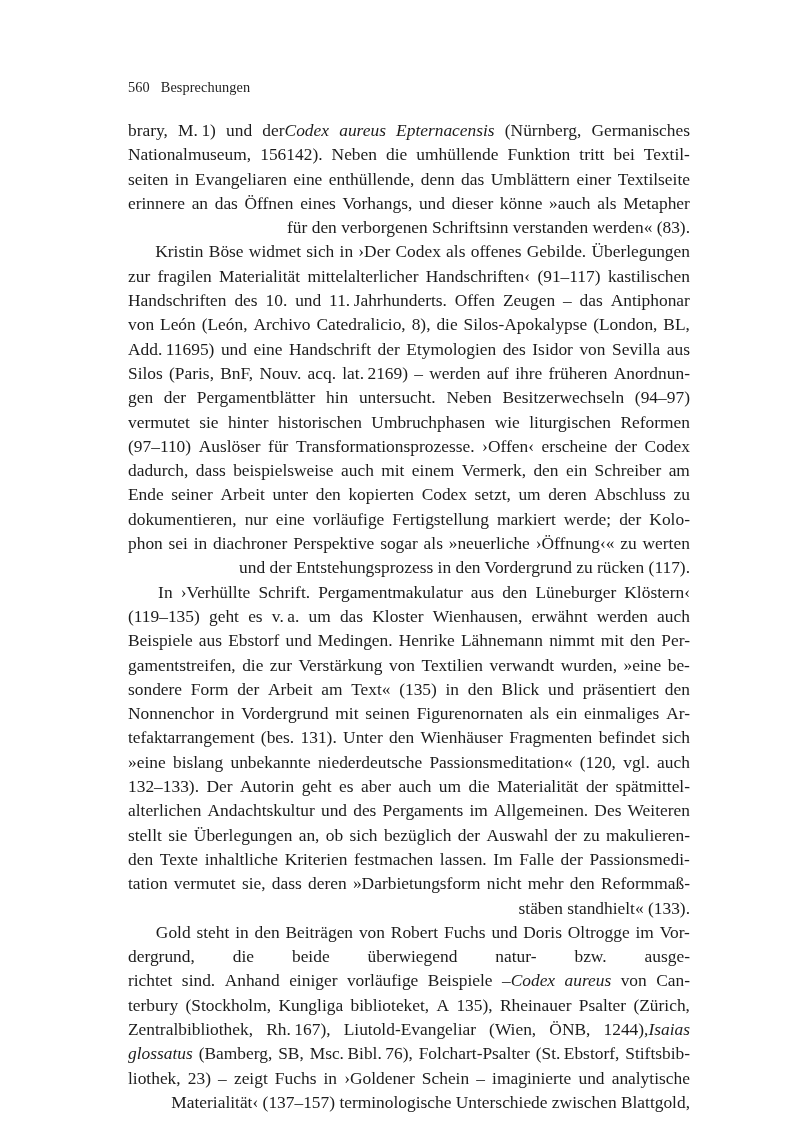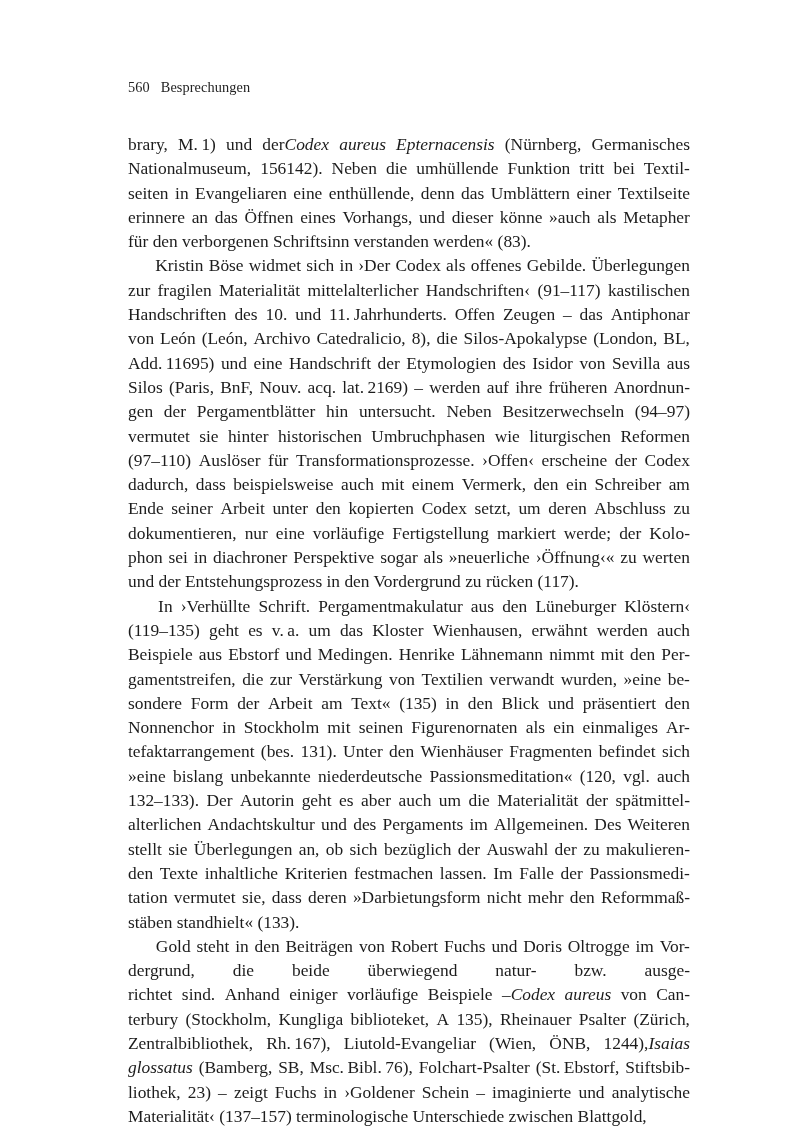"brary," .textblock { top: 132px -> 118px }
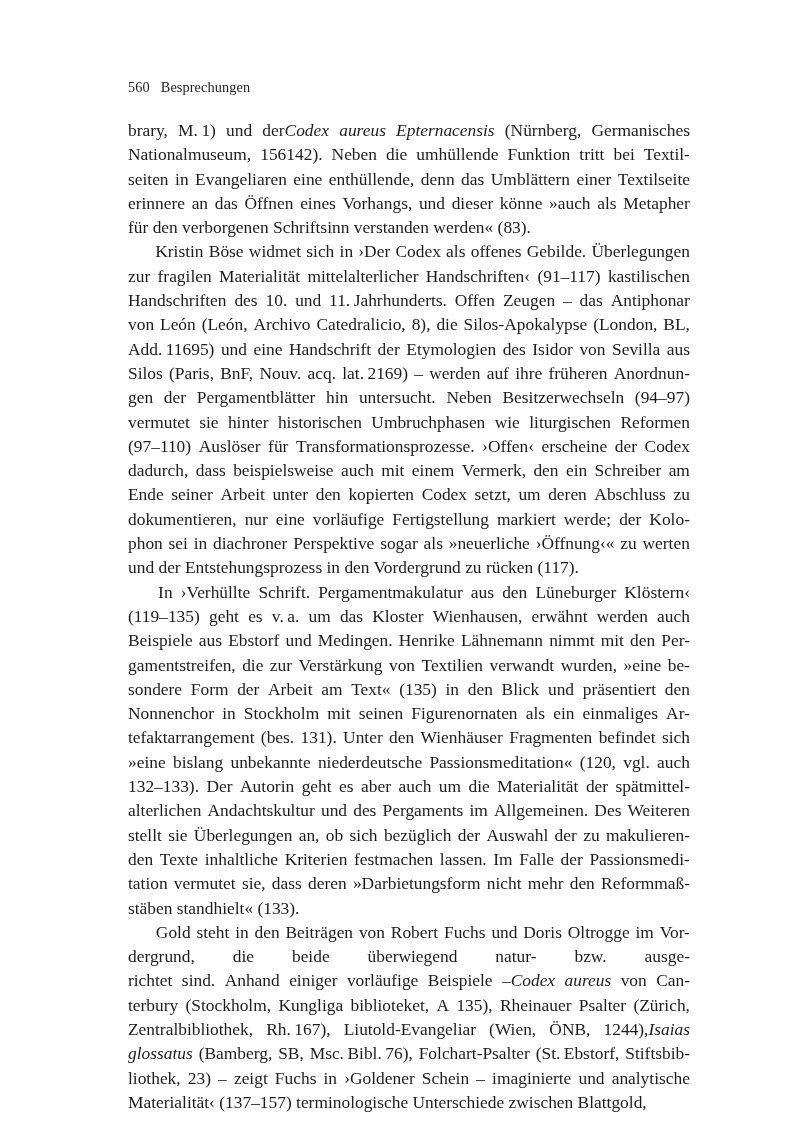"für den verborgenen Schriftsinn" .ln.last { text-align: none -> right }
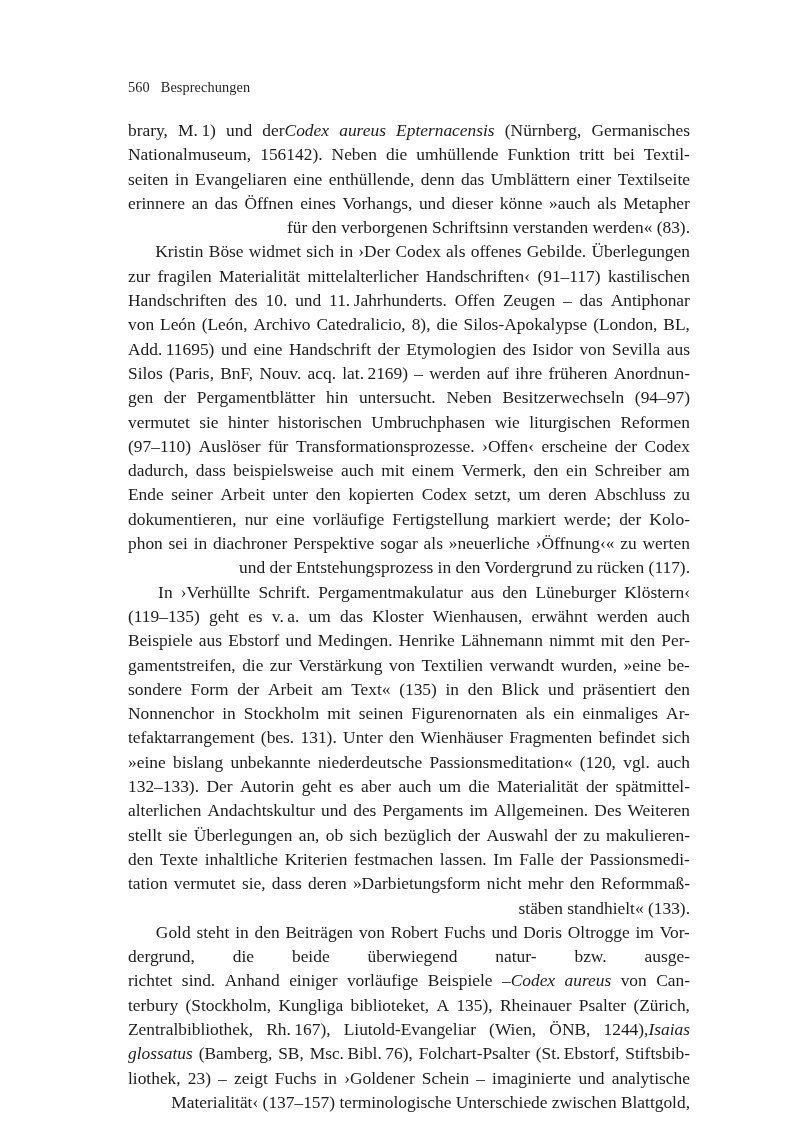"Stockholm" span { text: Stockholm -> Vordergrund }
